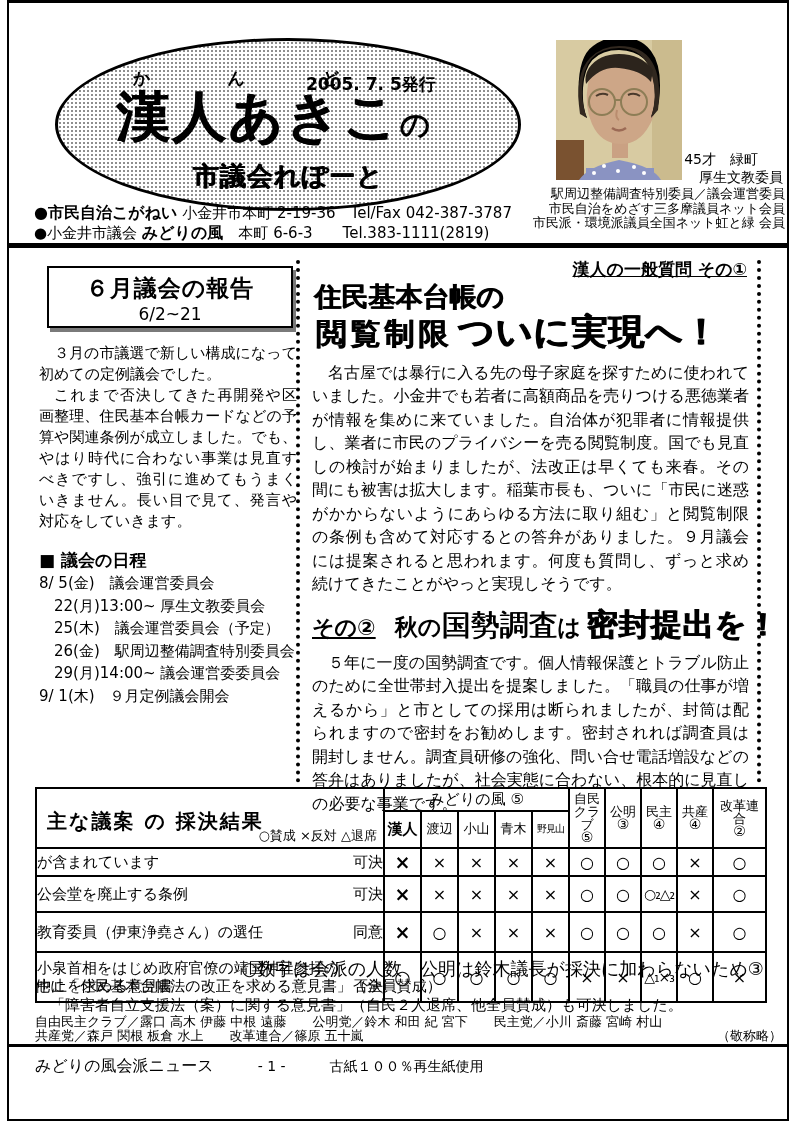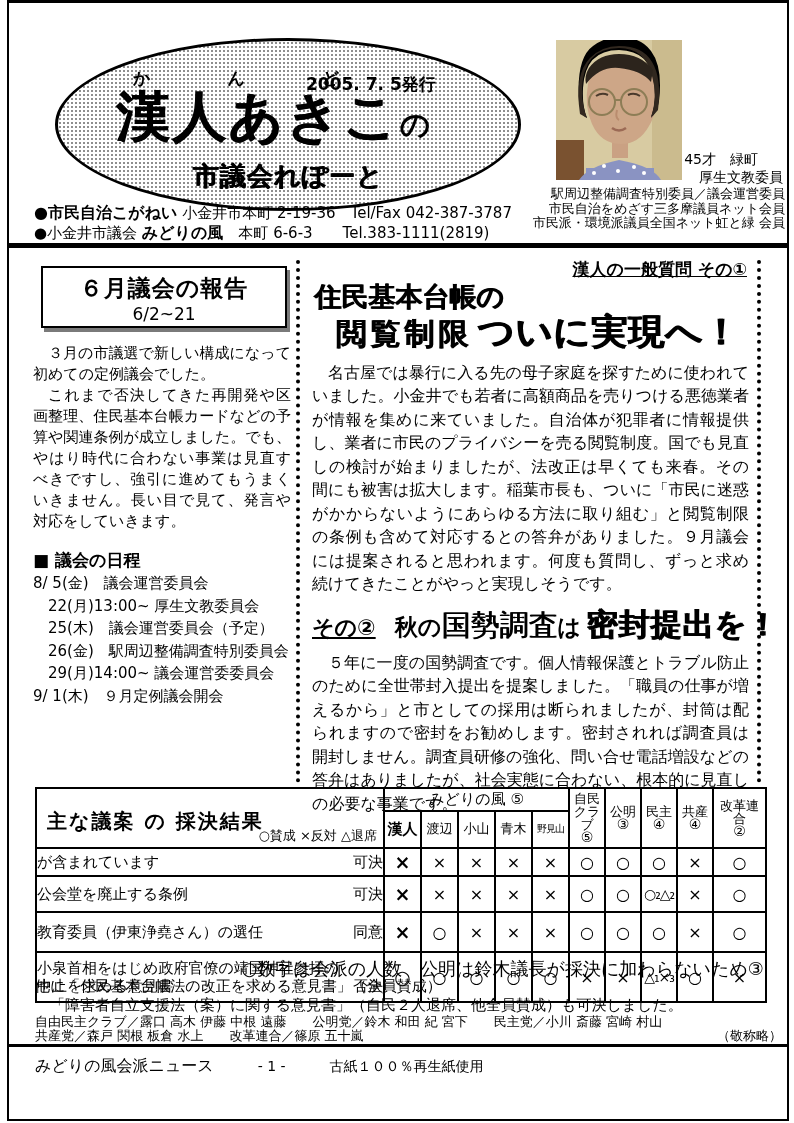"６月議会の報告" .leftcol { left: 33px -> 39px }
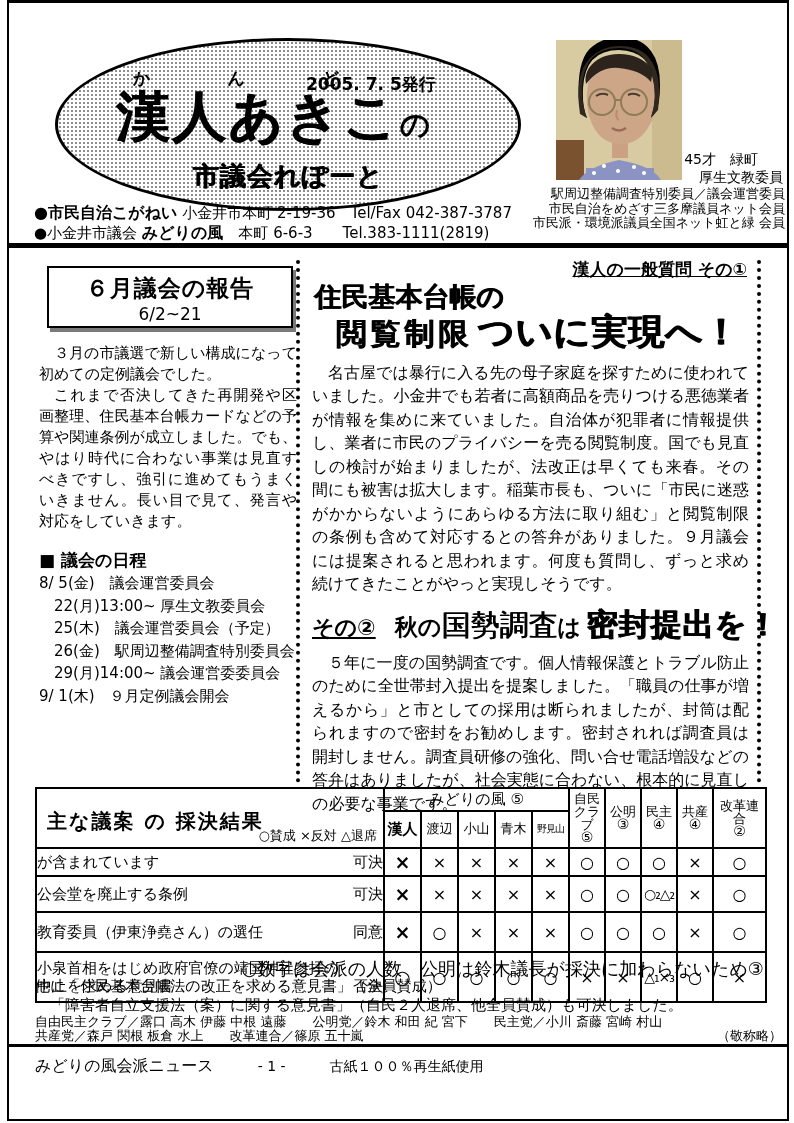"閲覧制限 ついに実現へ！" .a1-t2 { margin-left: 24px -> 4px }
